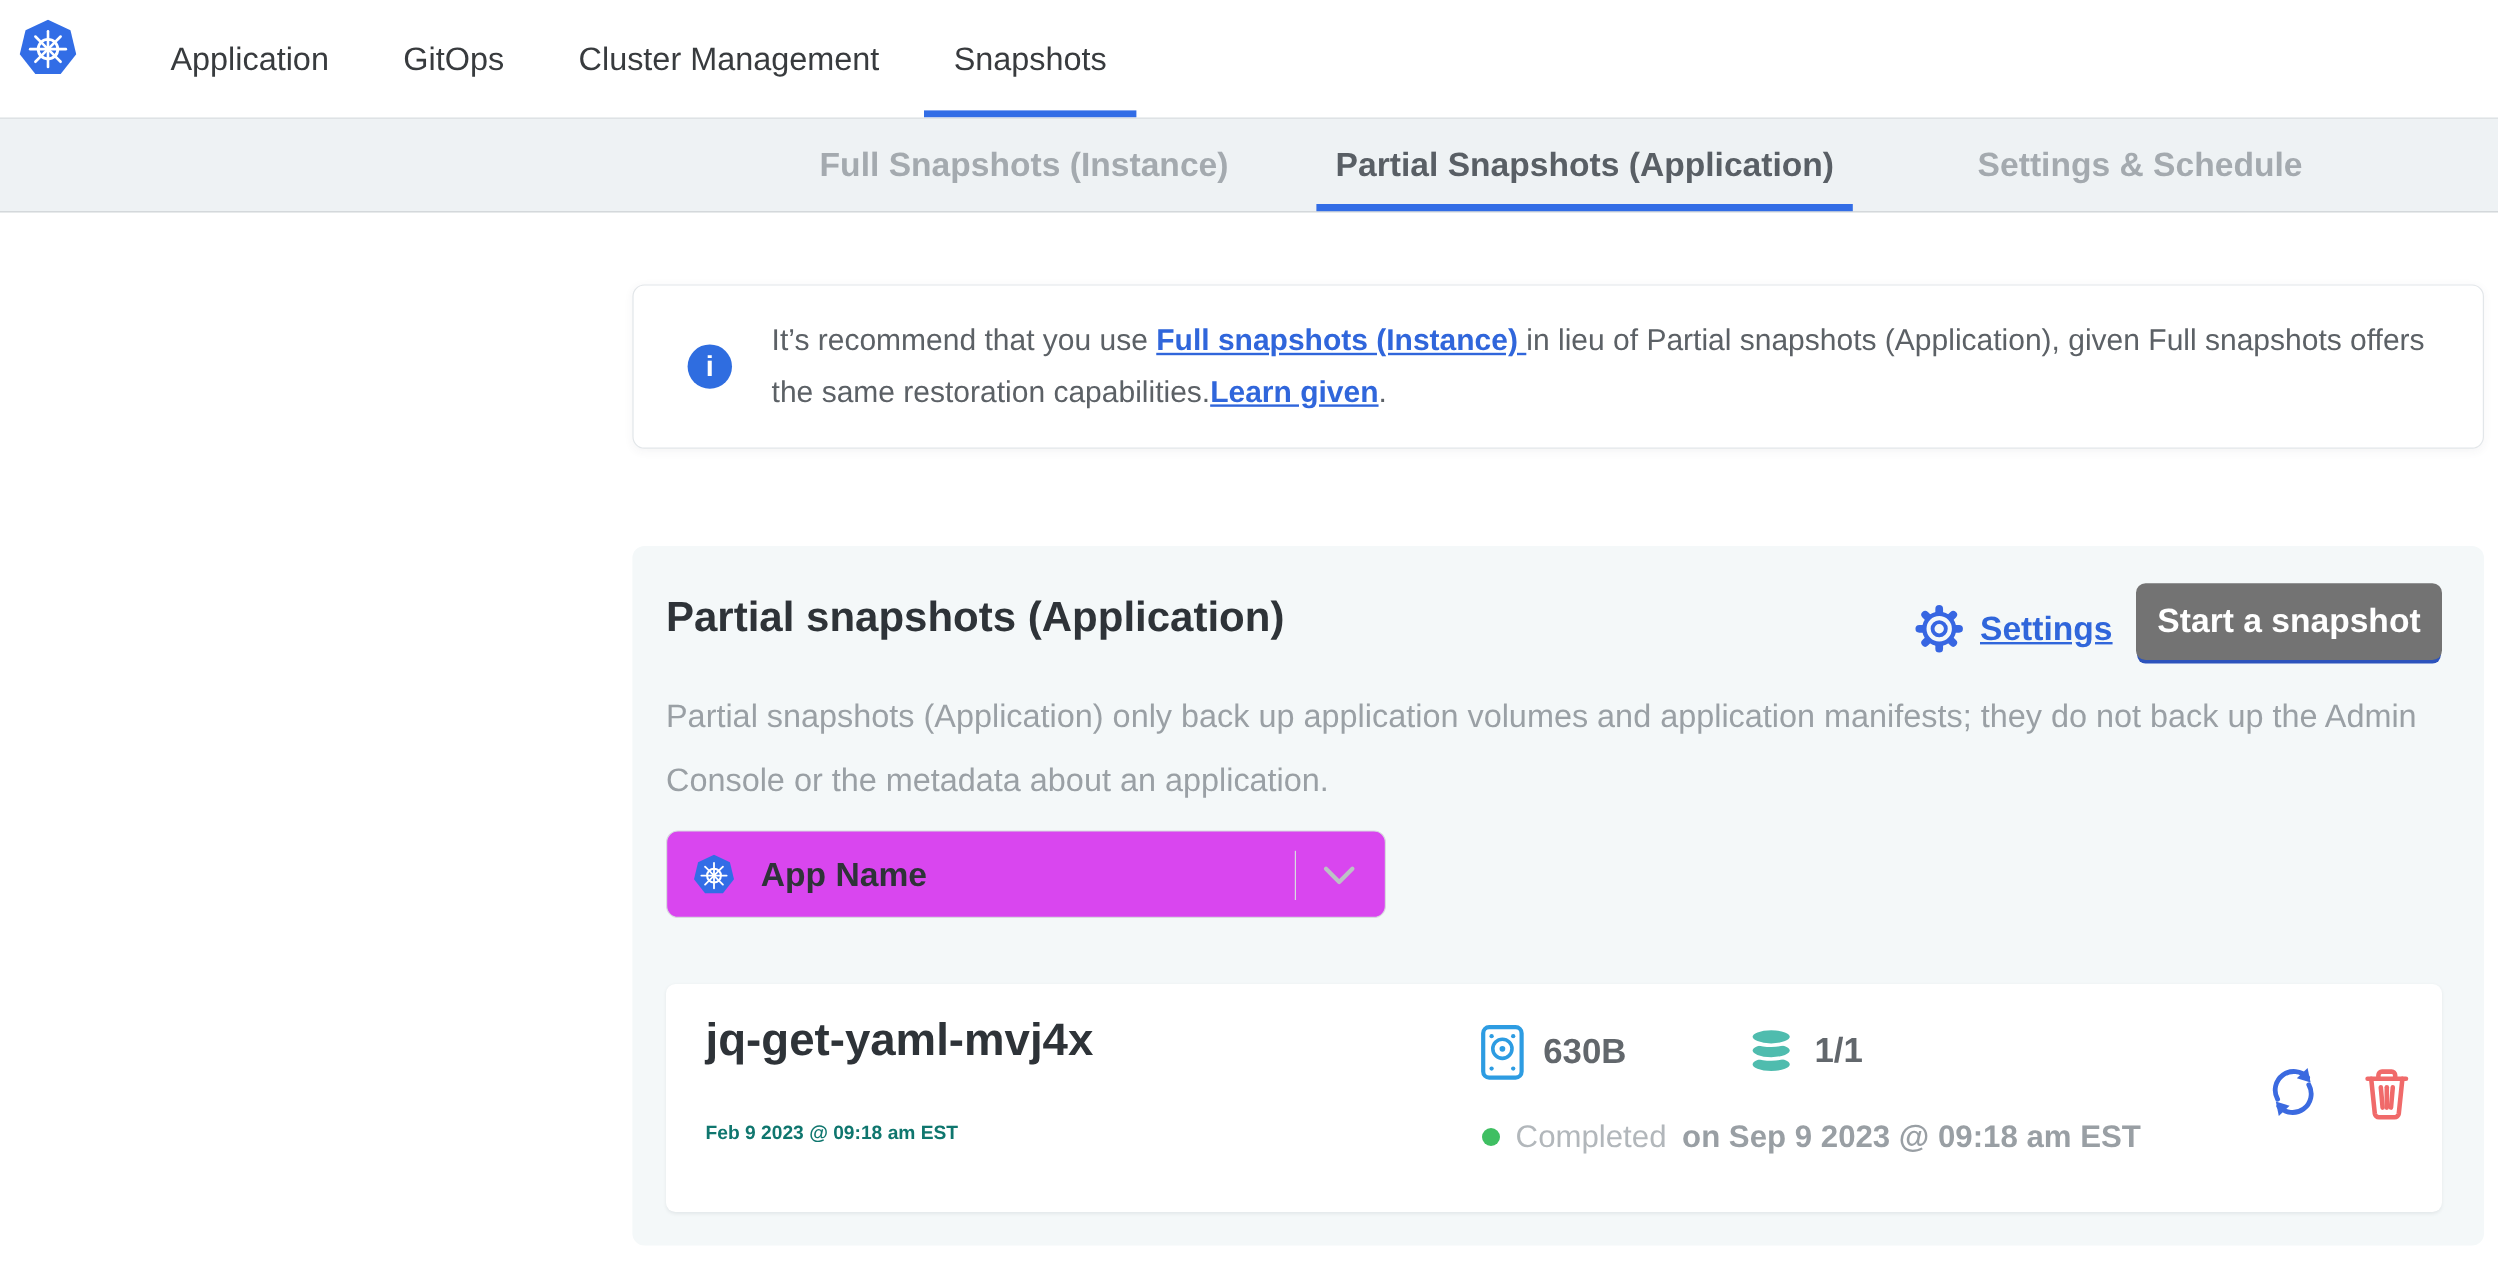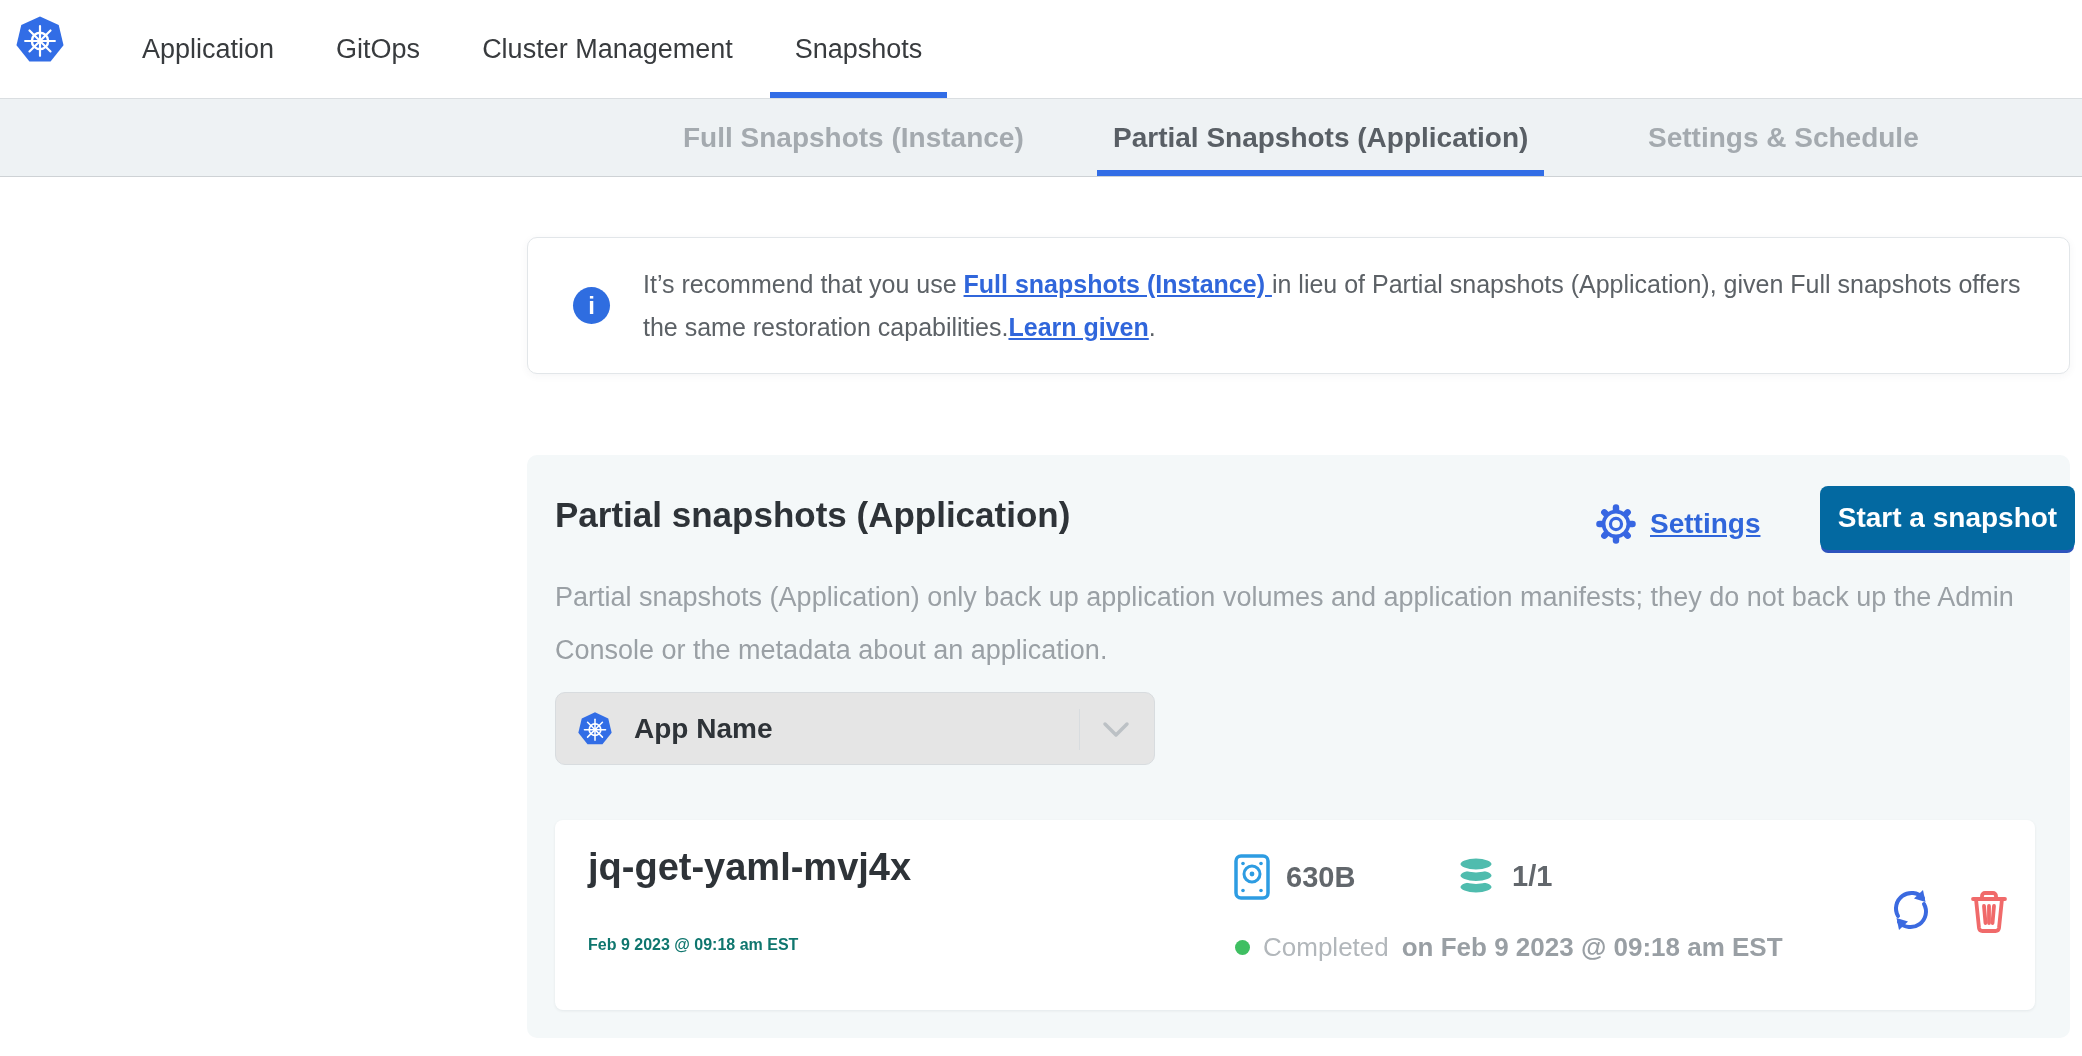"Start a snapshot" .start-btn { background: #0369a1 -> #737373; margin-left: 40px -> none }
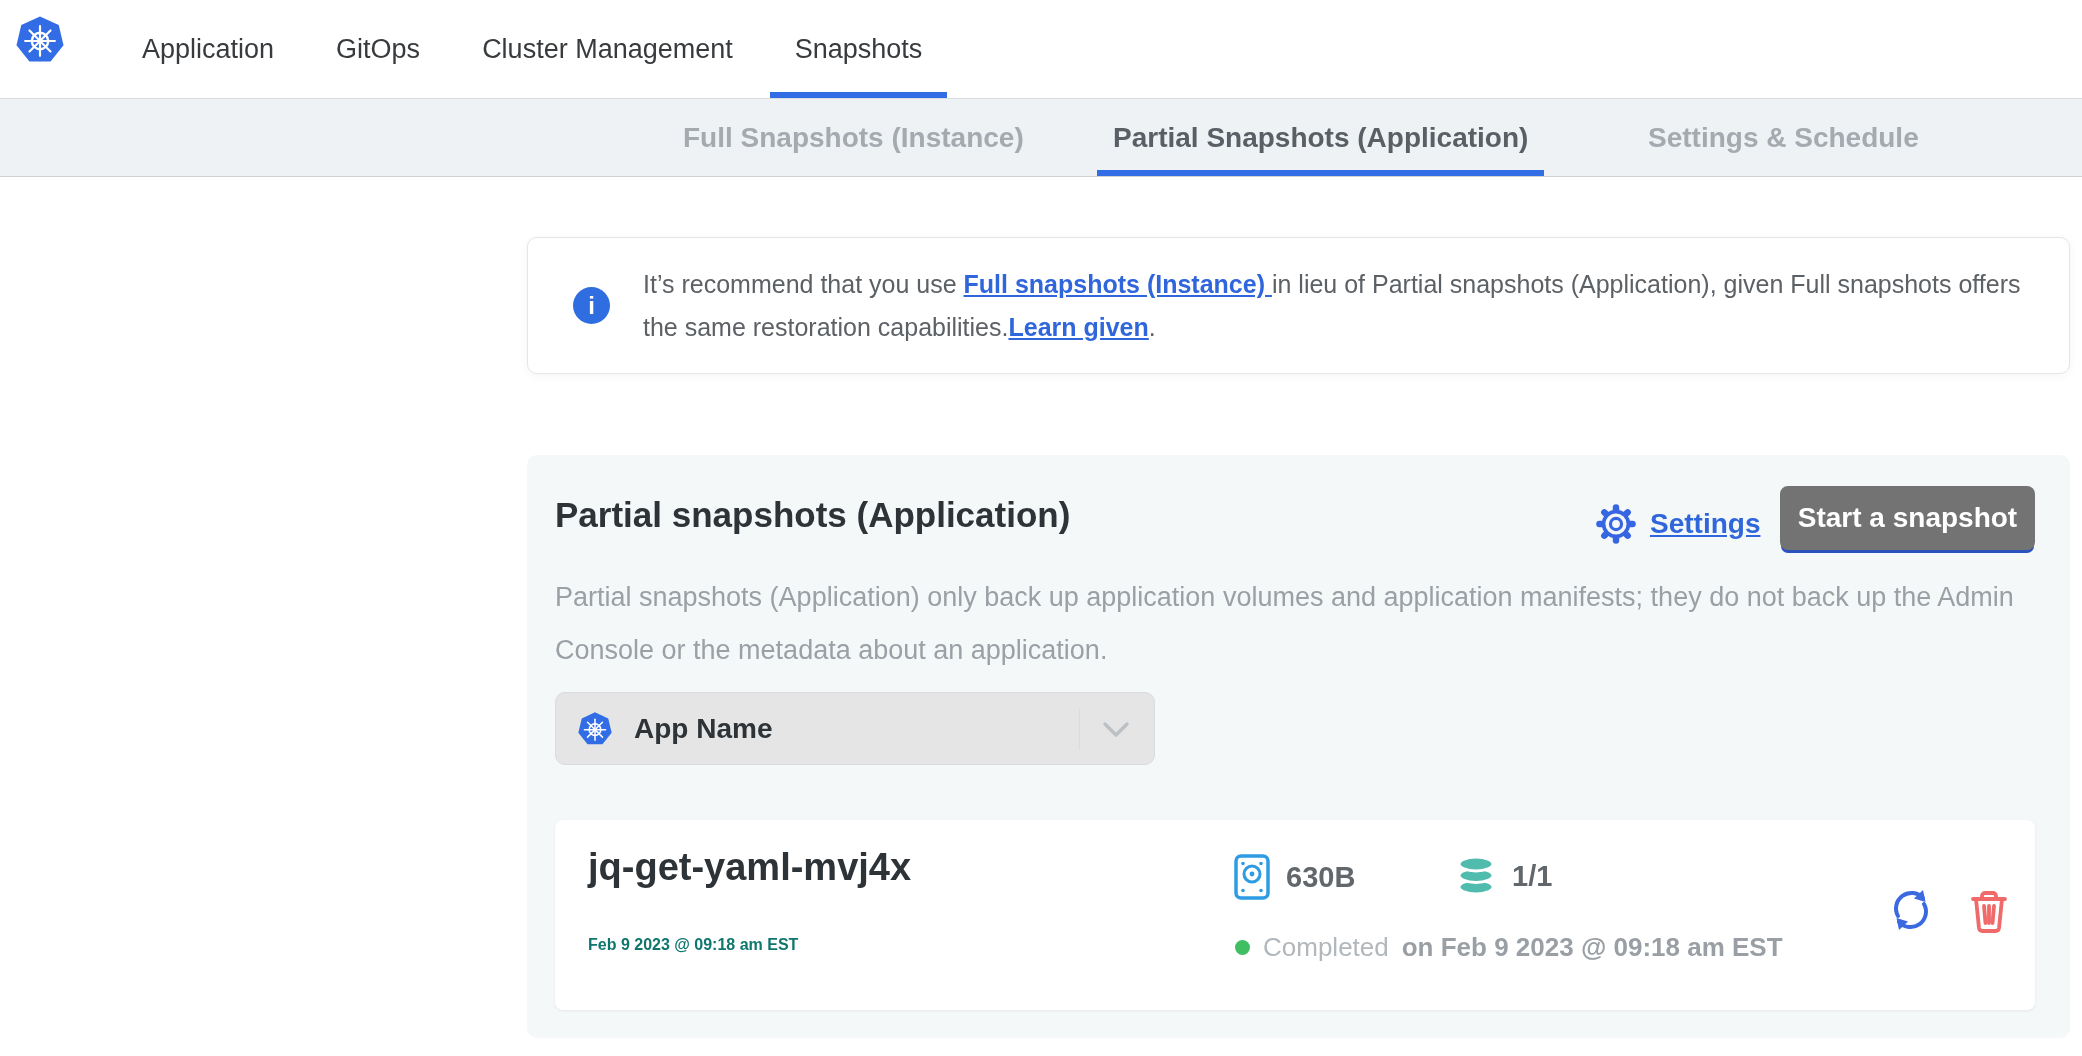"App Name" .app-select { background: #e5e5e5 -> #d946ef }
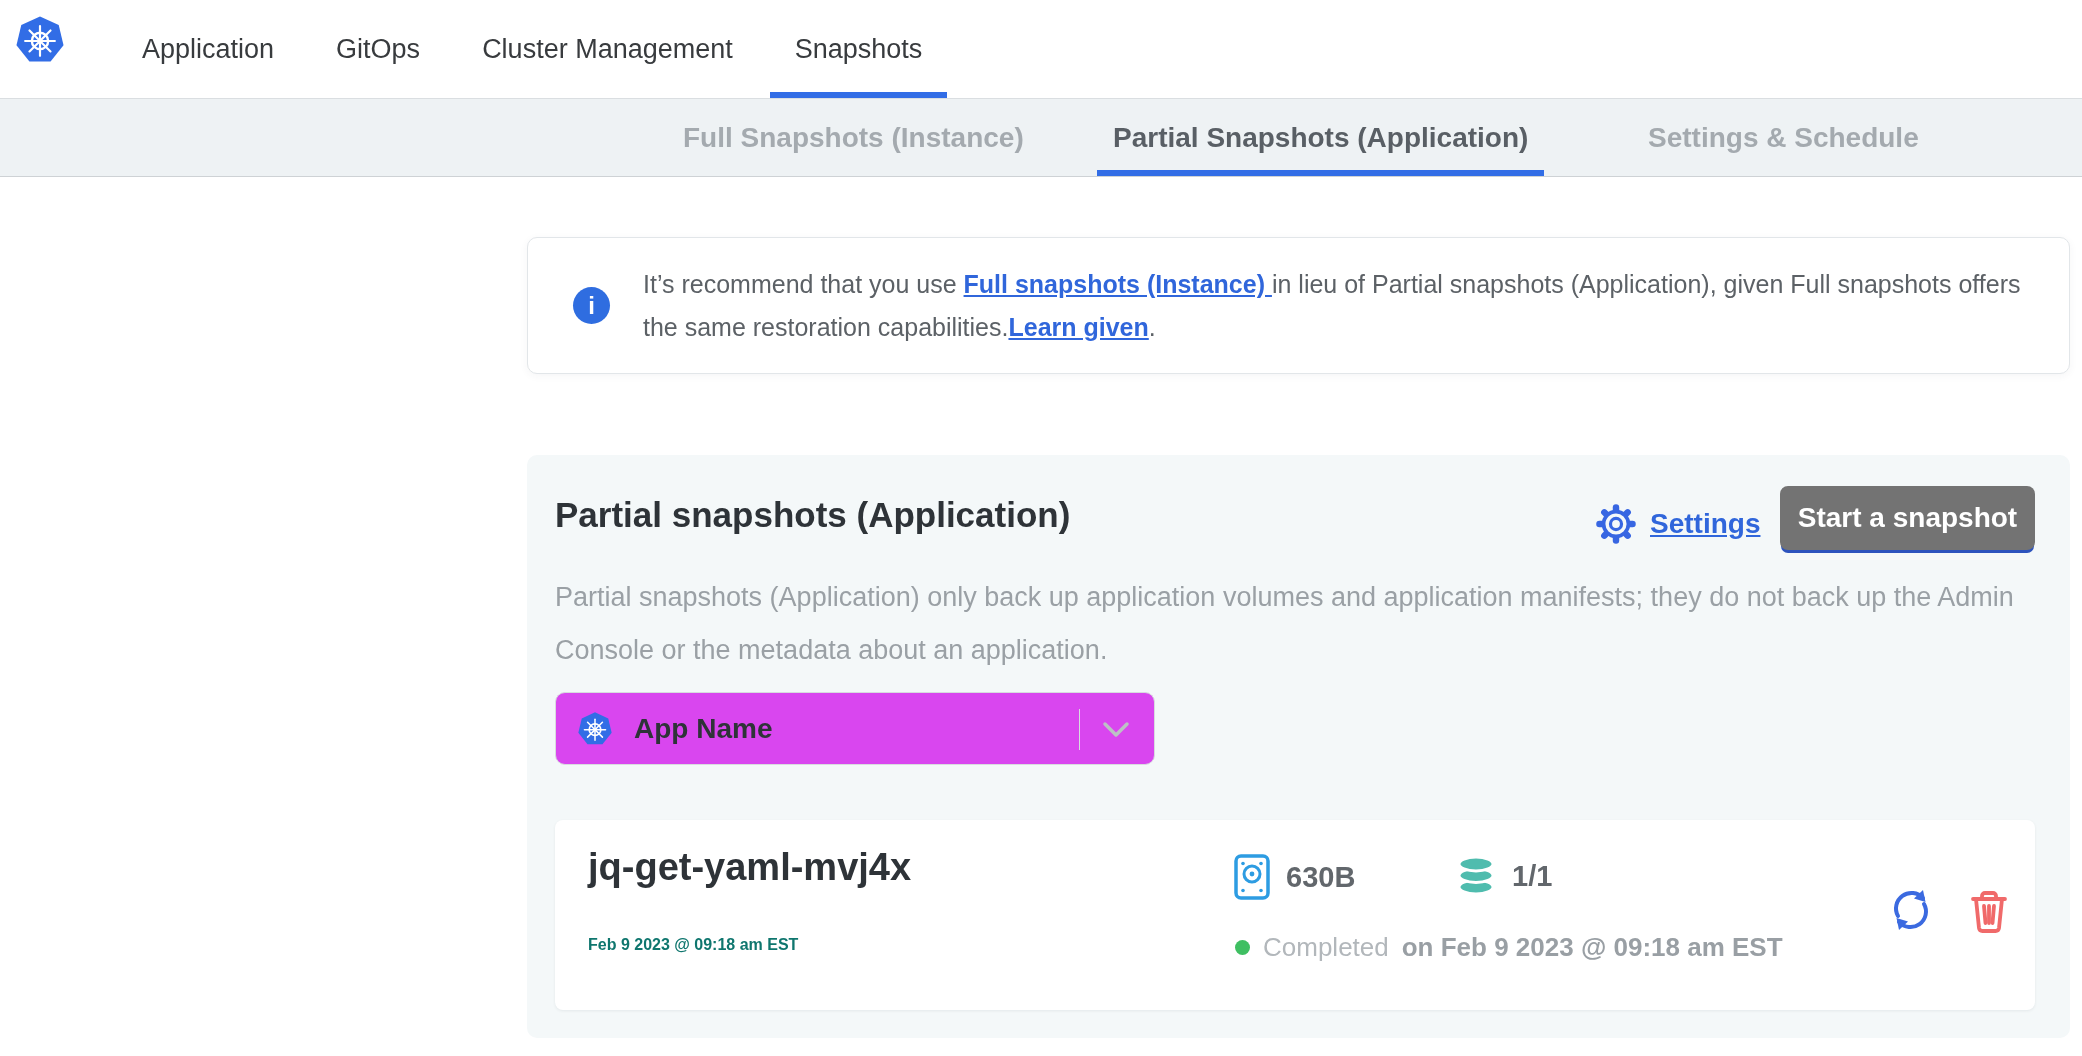"on Feb 9 2023 @" span.status-detail { text: Feb -> Sep }
